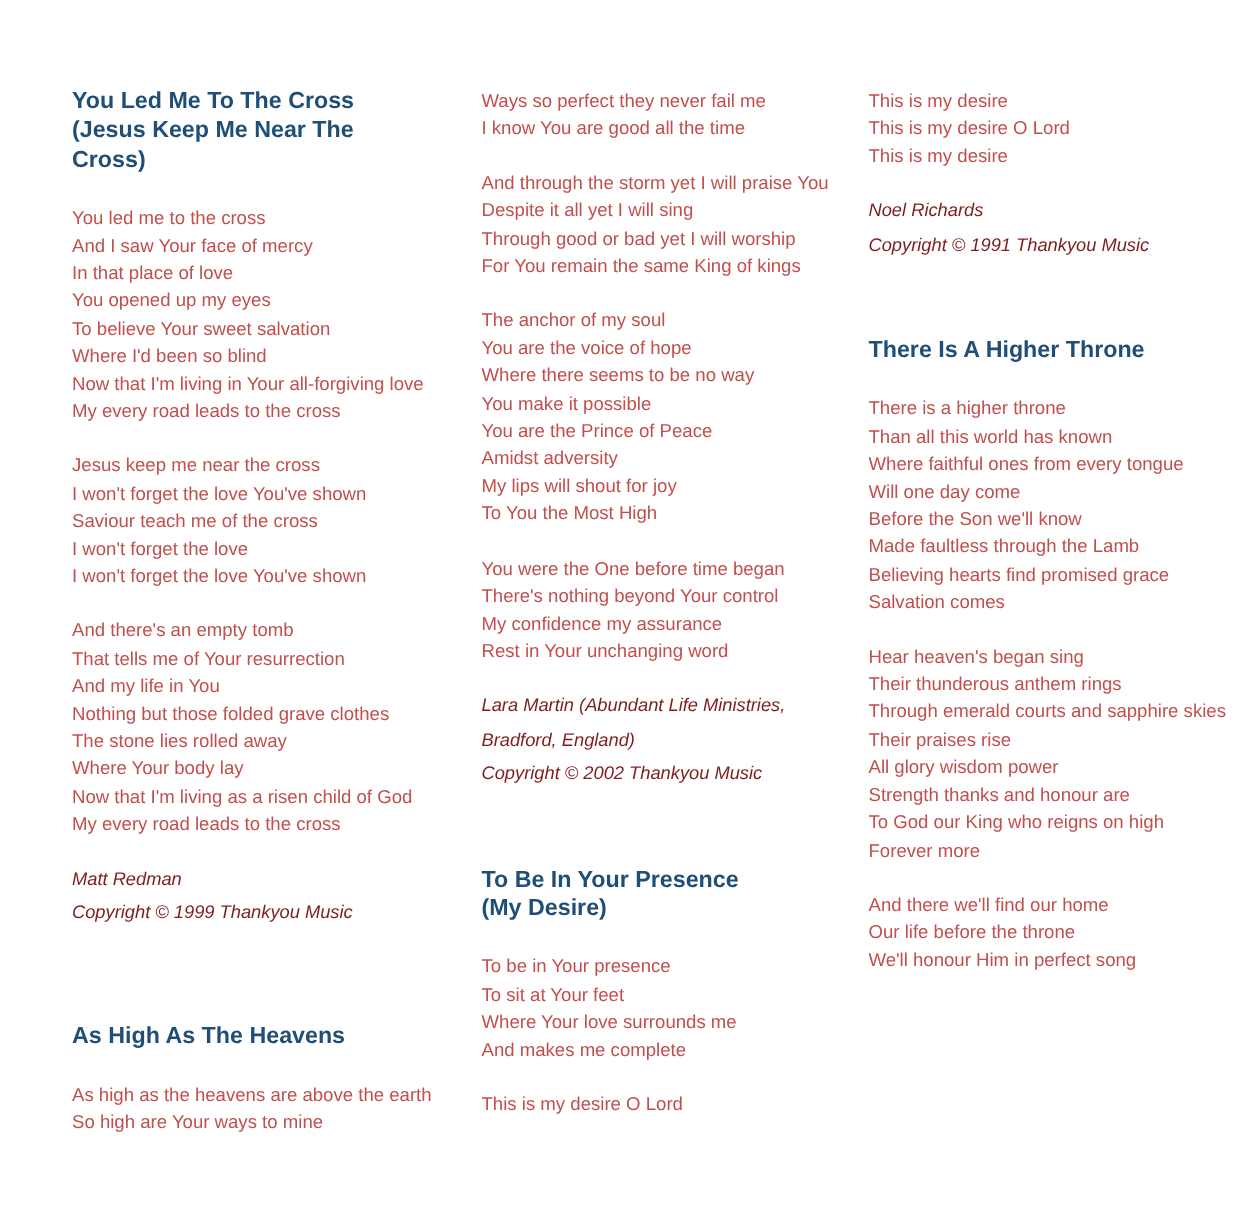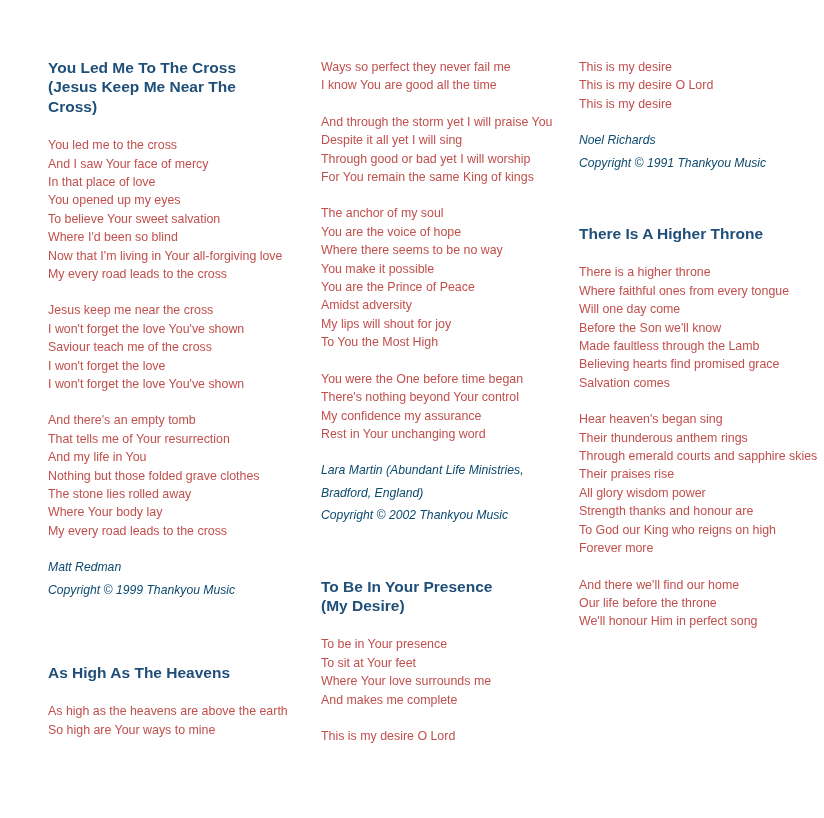"Noel Richards" .credit { color: #0c4a6e -> #7f1d1d }
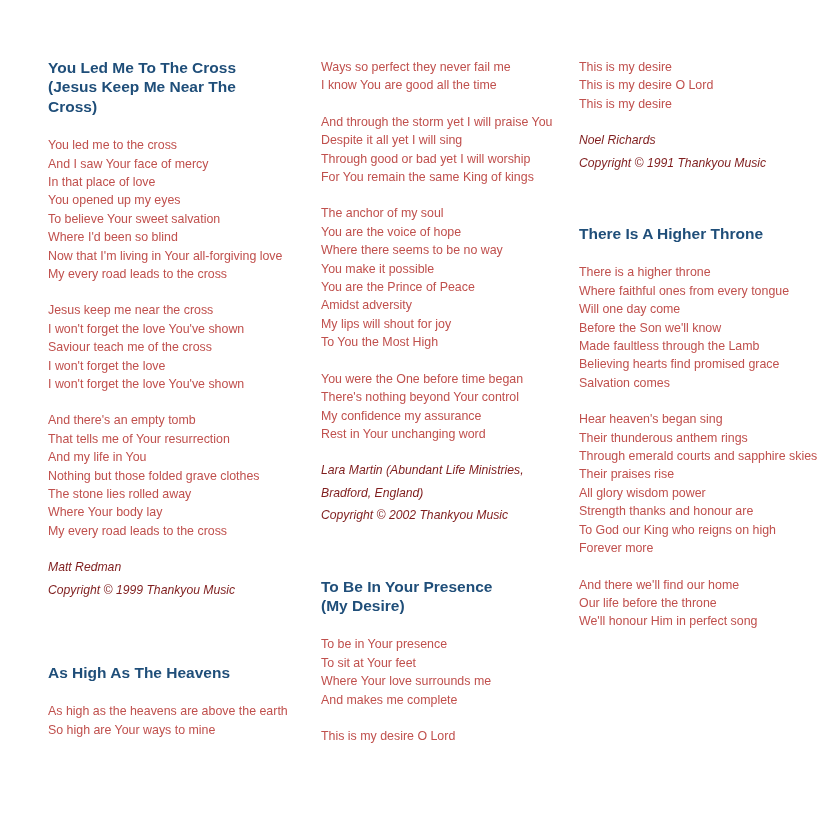"Than all this world has" div.lyric { html: none -> <div>Than all this world has known</div> }
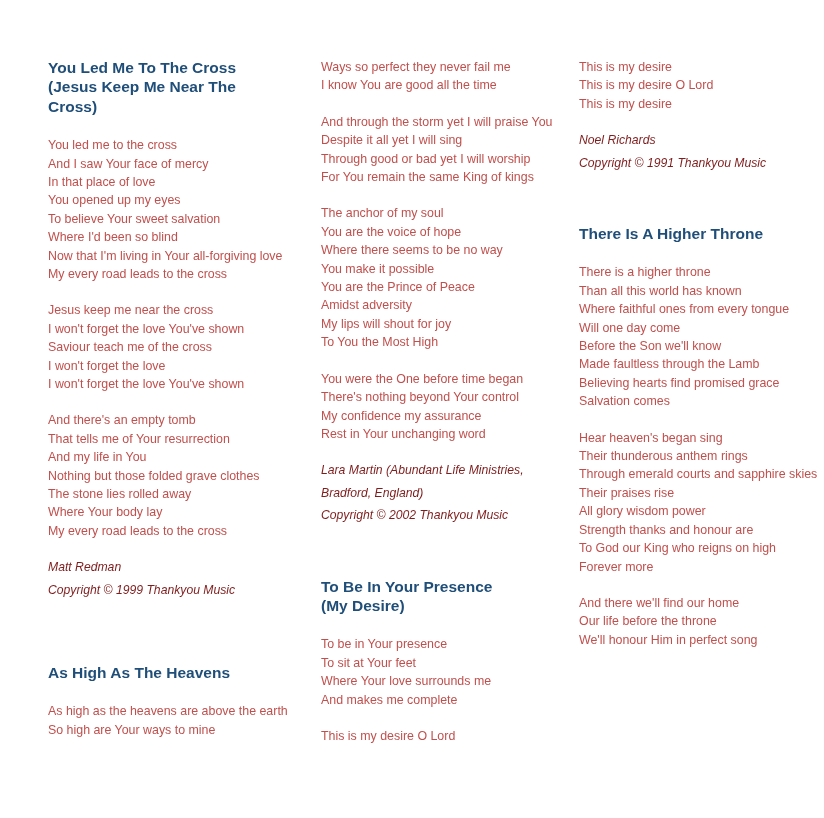"Now that I'm living as" div.lyric { html: none -> <div>Now that I'm living as a risen child of God</div> }
